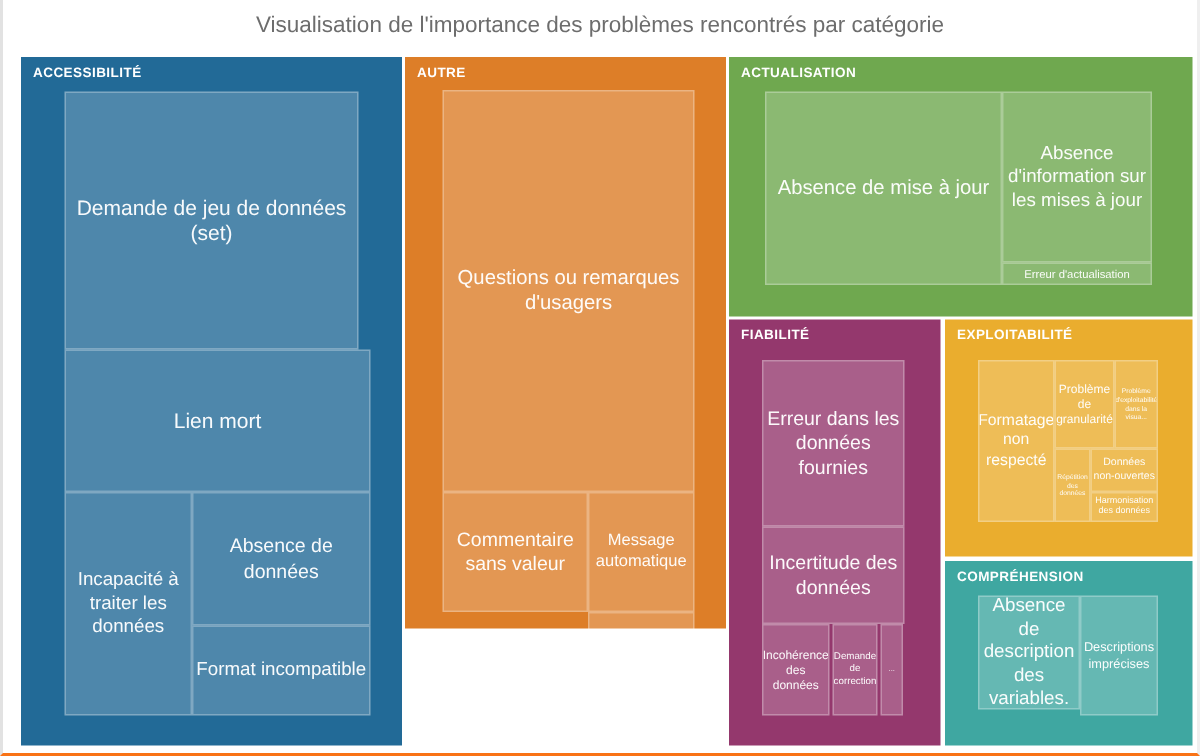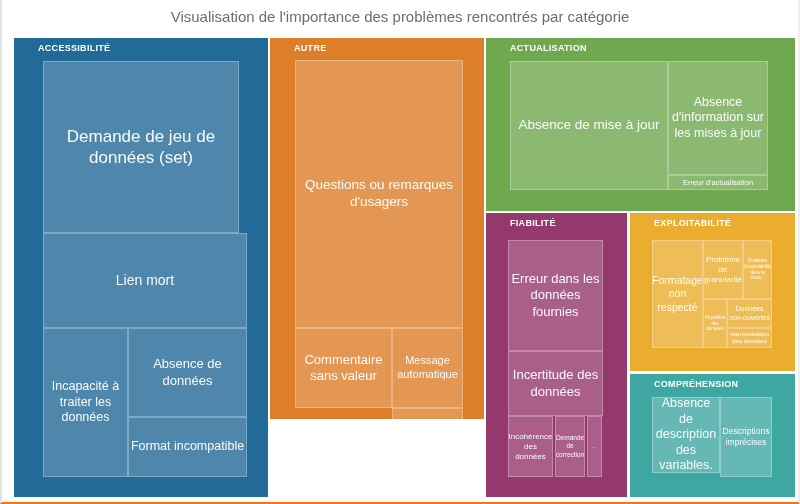"ACCESSIBILITÉ" .cat-header { padding: 5px 24px -> 5px 8px }
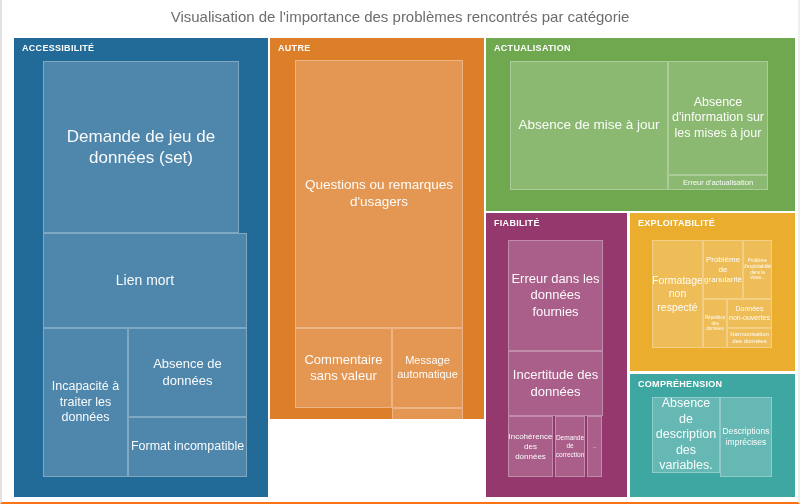"Demande de jeu de données" div.cell { font-size: 17px -> 14px }
